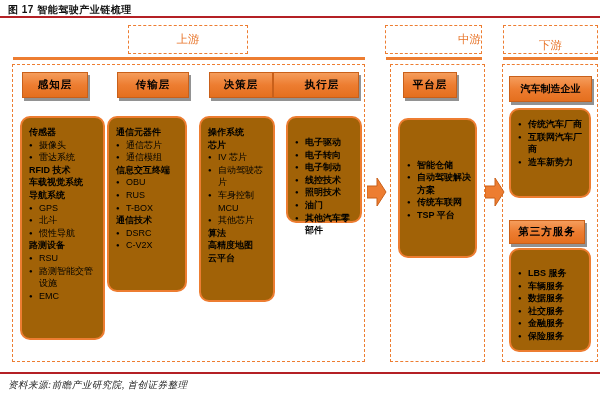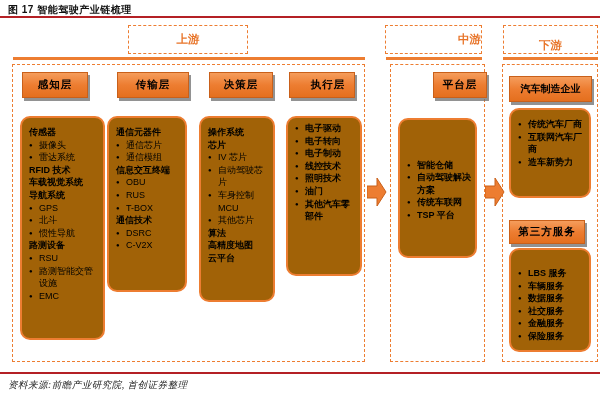"上游" .stage-label { font-weight: bold -> normal }
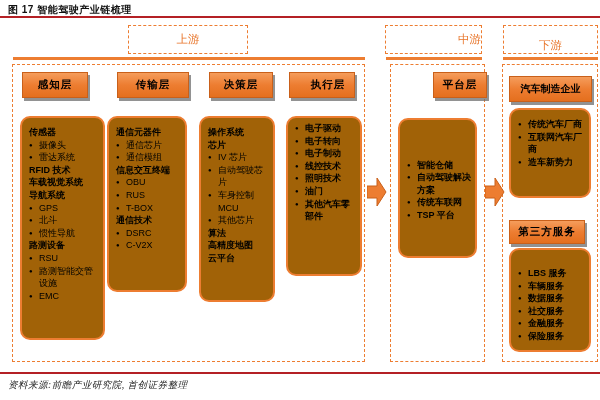"执行层" .h4 { left: 289px -> 273px; width: 66px -> 86px }
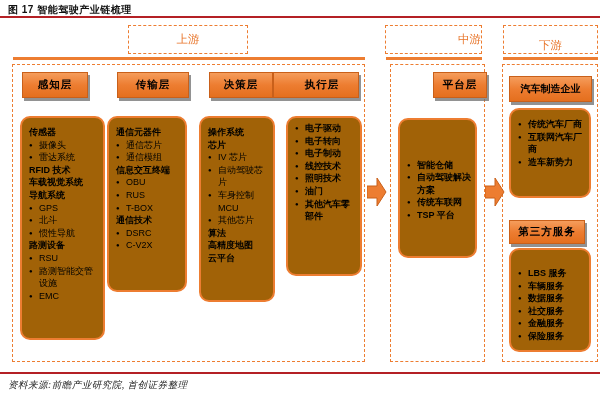"平台层" .h5 { left: 433px -> 403px }
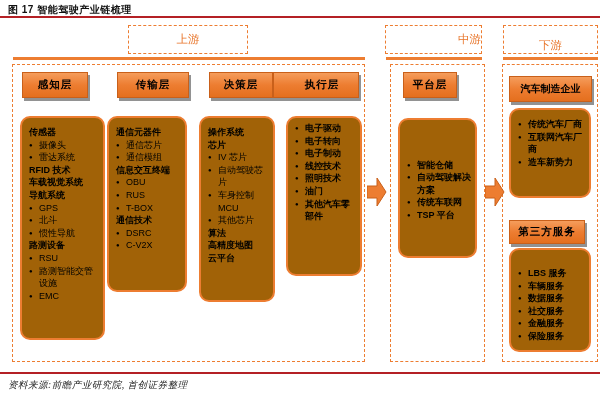"电子驱动" .b4 { height: 160px -> 107px; padding-top: 4px -> 18px }
